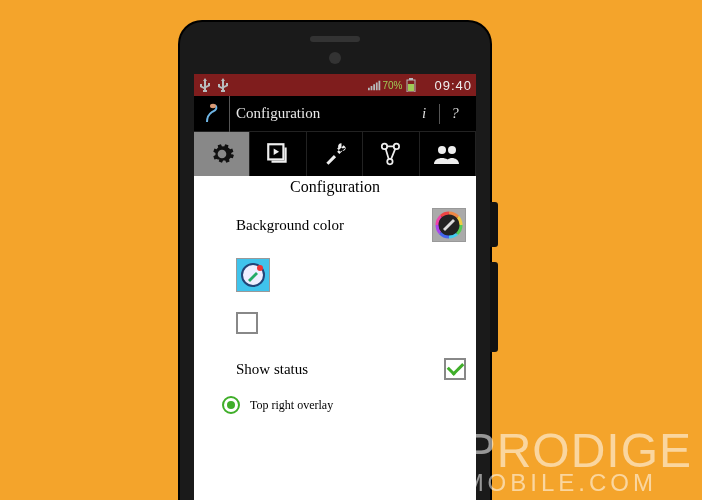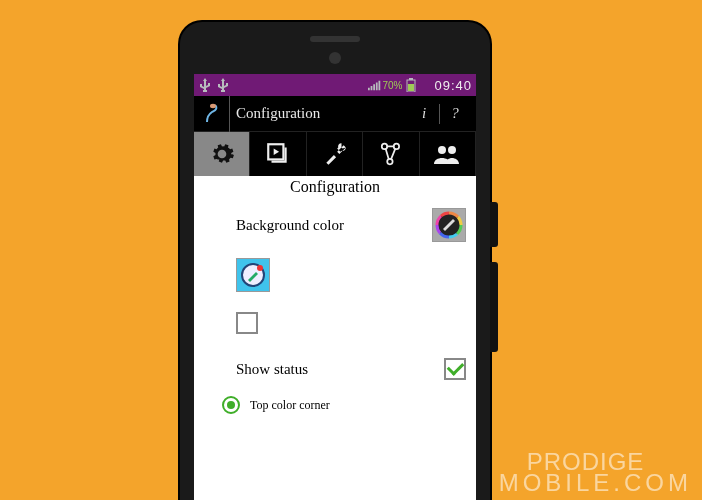"70%" .statusbar { background: #701a75 -> #7f1d1d }
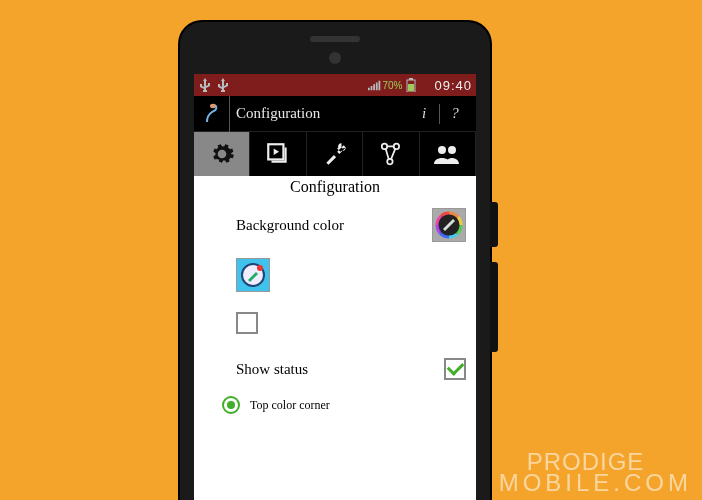"Top color corner" div { text: color corner -> right overlay }
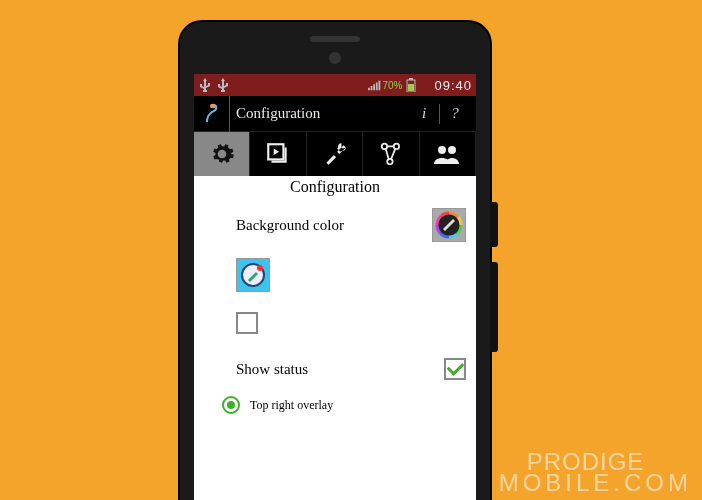"PRODIGE" .watermark .wm1 { font-size: 24px -> 48px; margin-left: 28px -> none }
